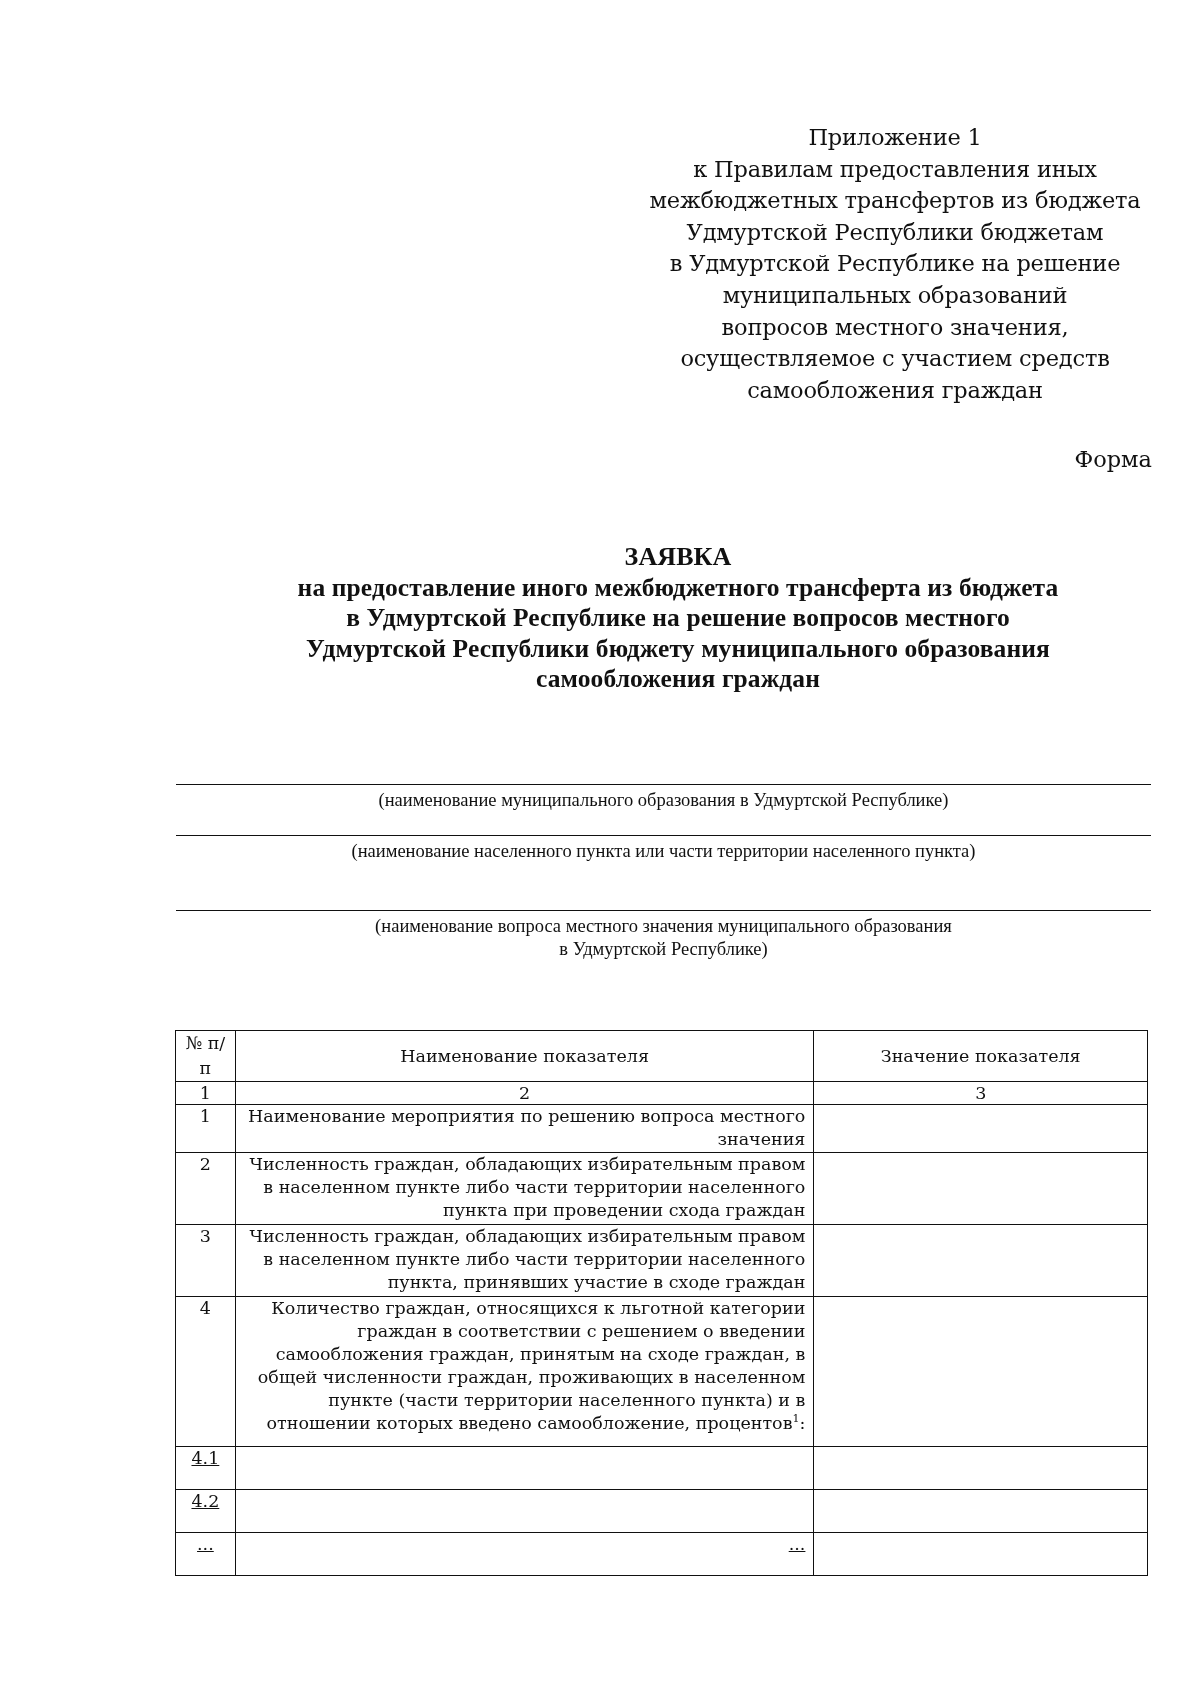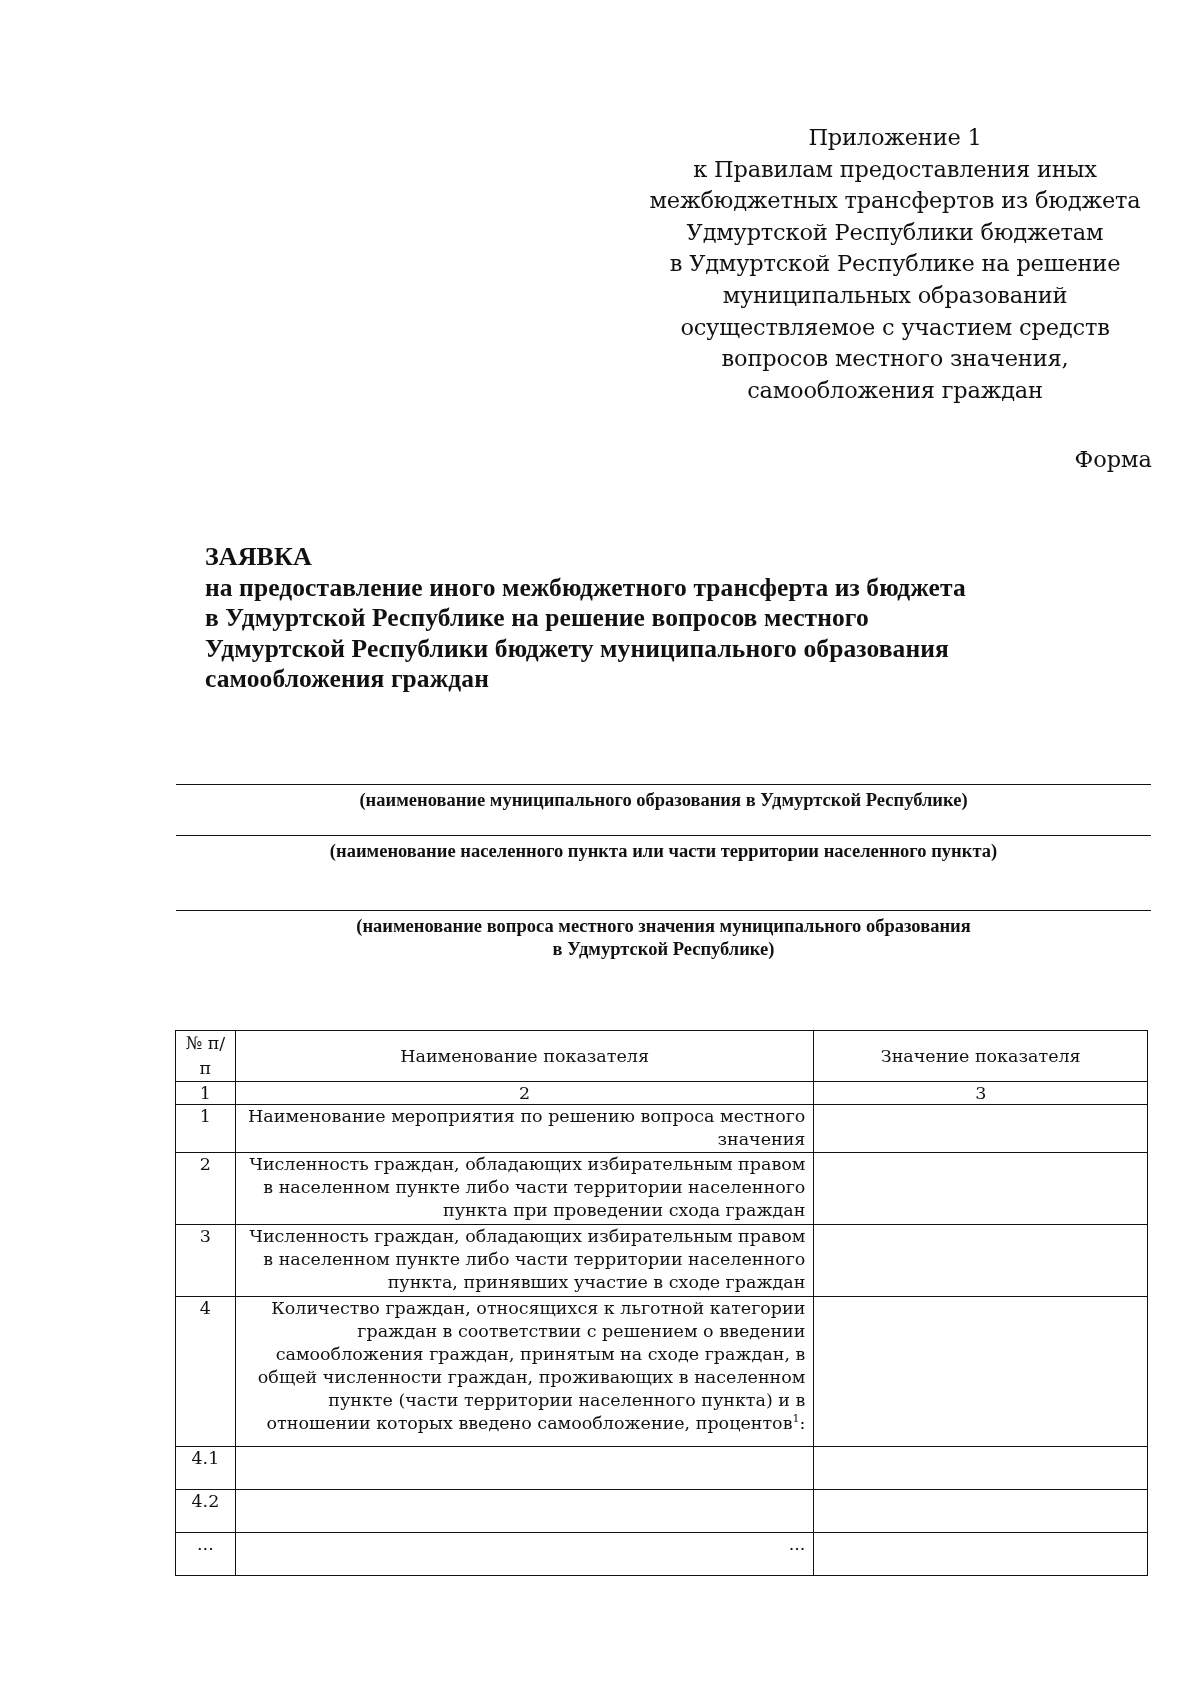"осуществляемое с участием средств" div { order: before "вопросов местного значения," -> after "вопросов местного значения," }
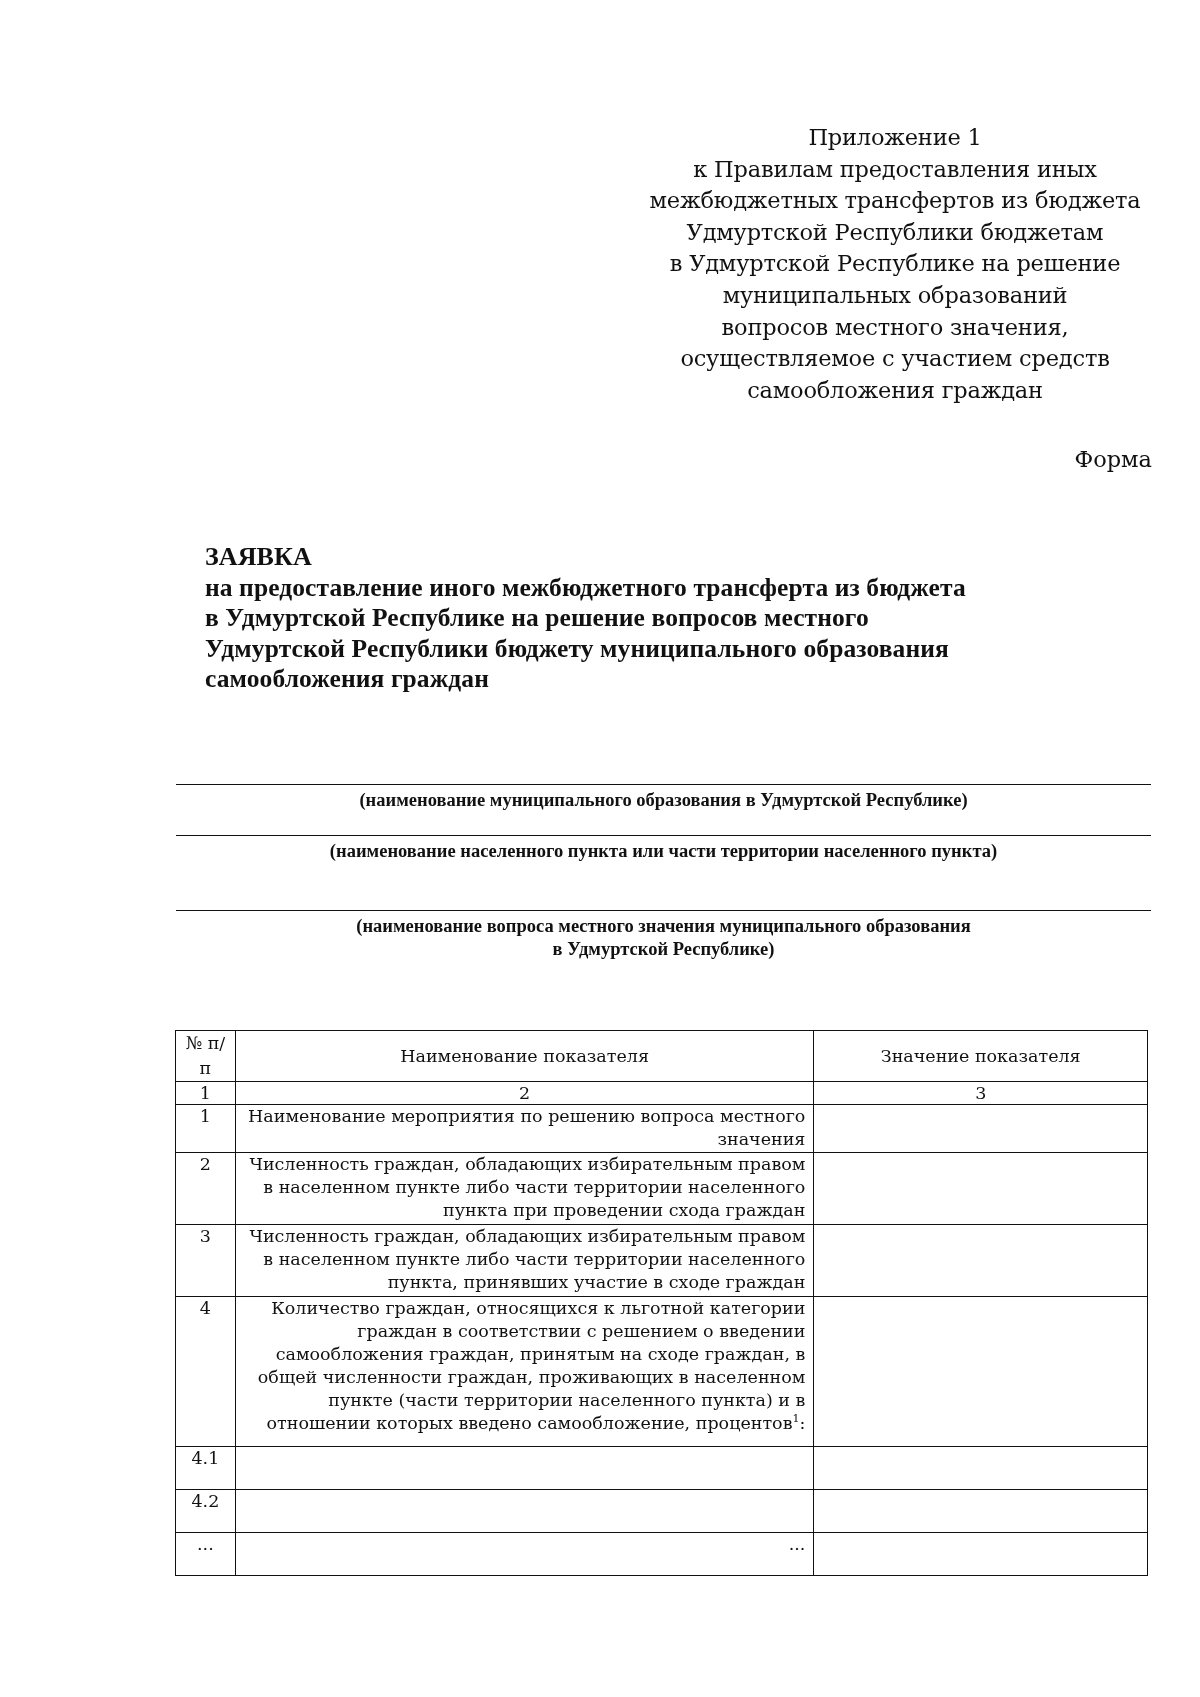"ЗАЯВКА" .title { left: 205px -> 198px; text-align: left -> center }
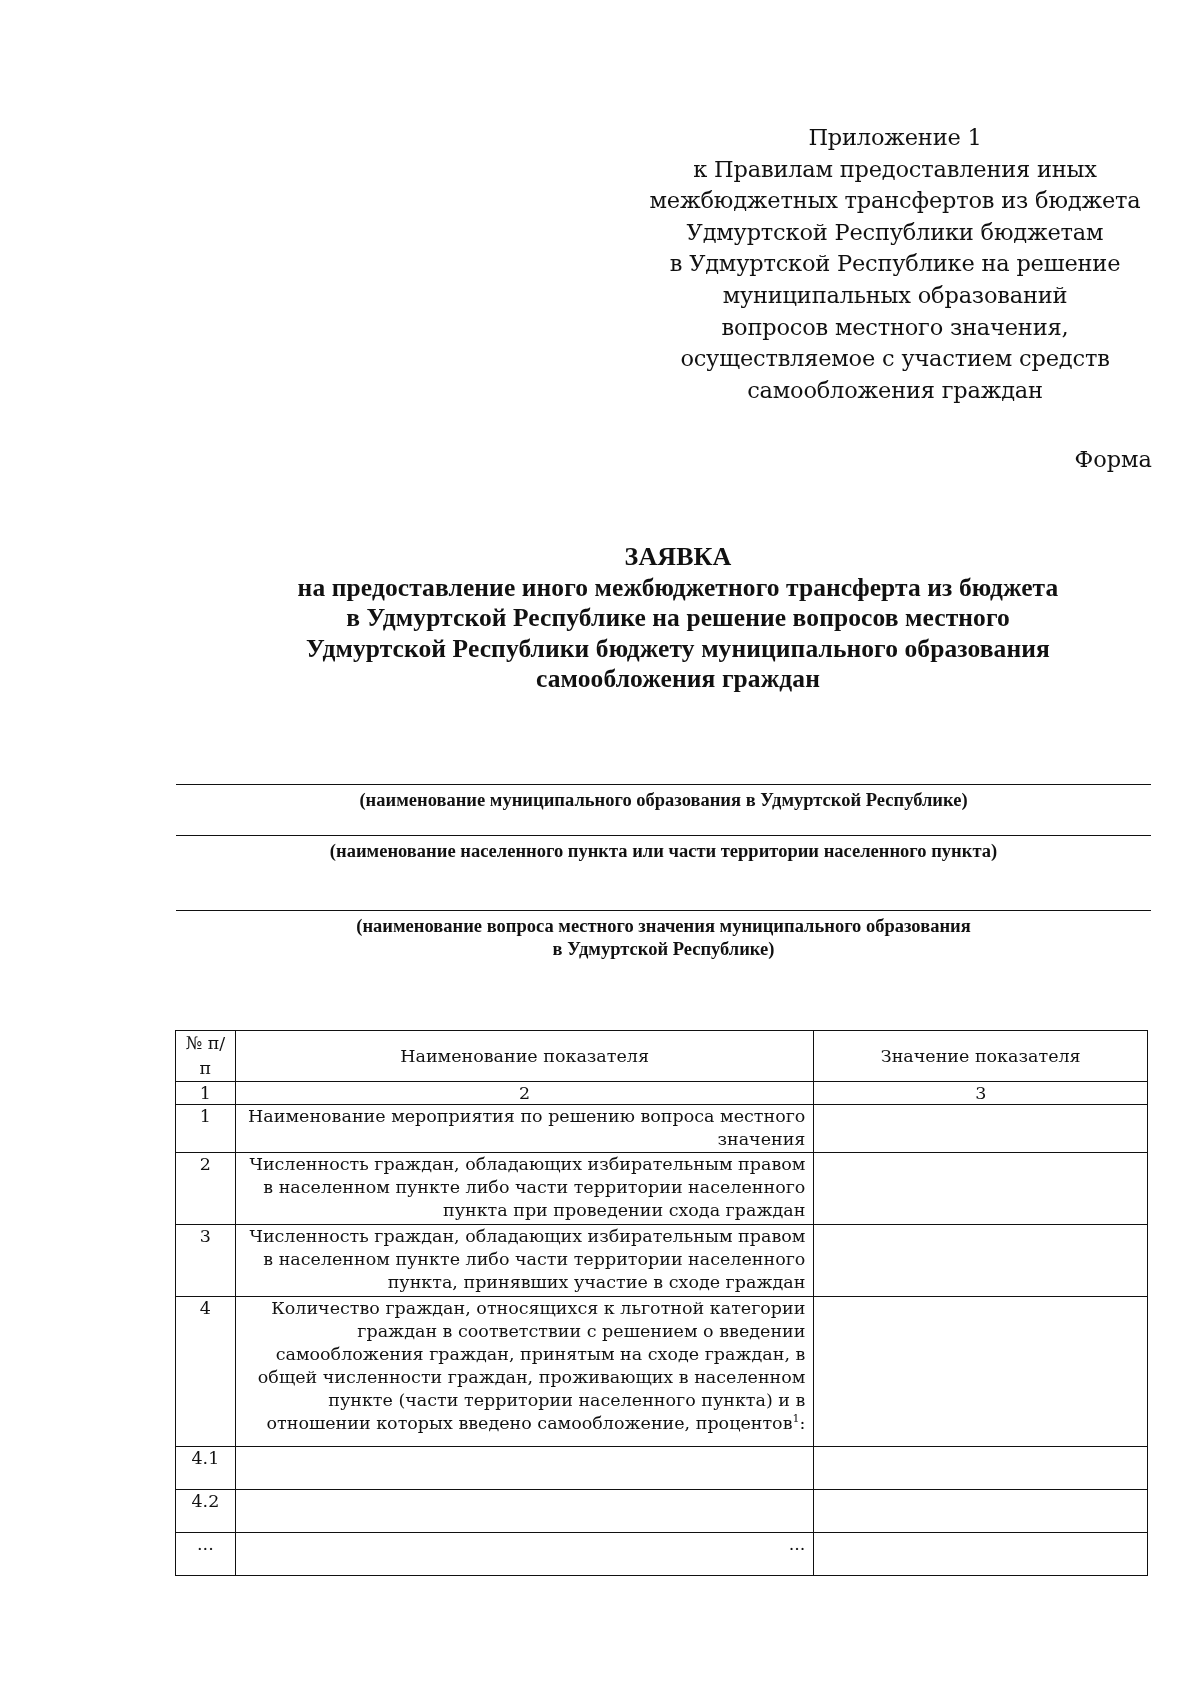"(наименование муниципального образования" .caption { font-weight: bold -> none }
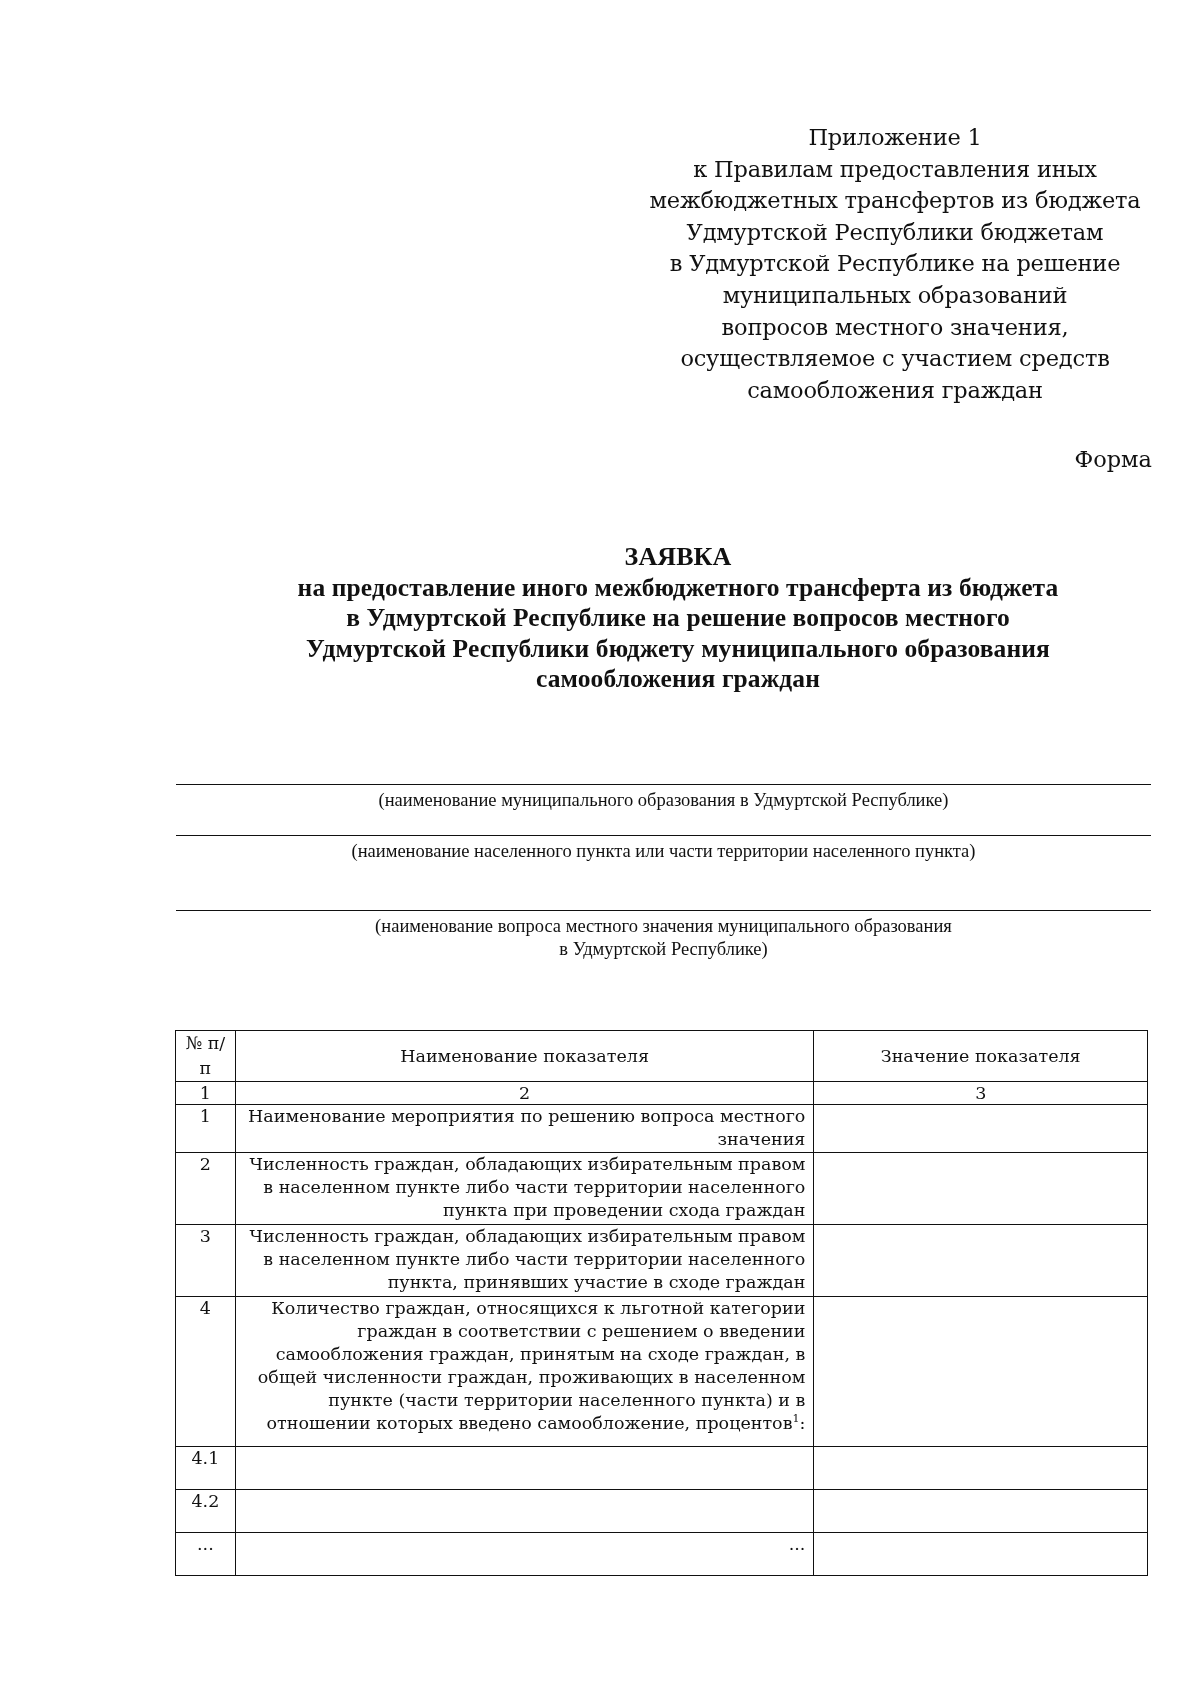"4.1" .rs { text-decoration: none -> underline }
